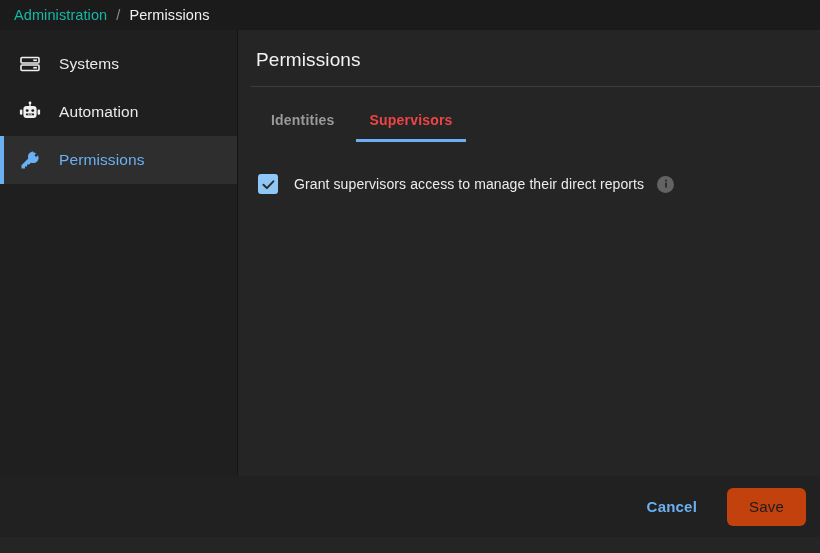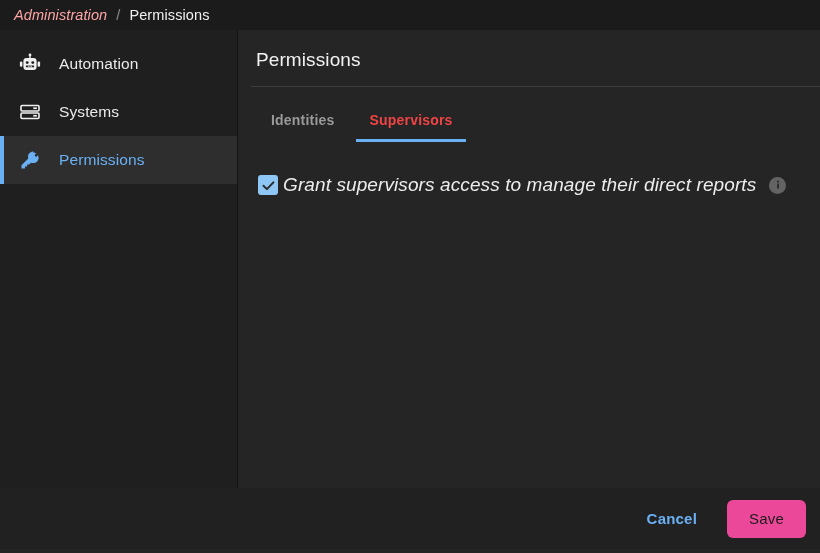"Administration" .crumb-link { color: #fca5a5 -> #14b8a6; font-style: italic -> none }
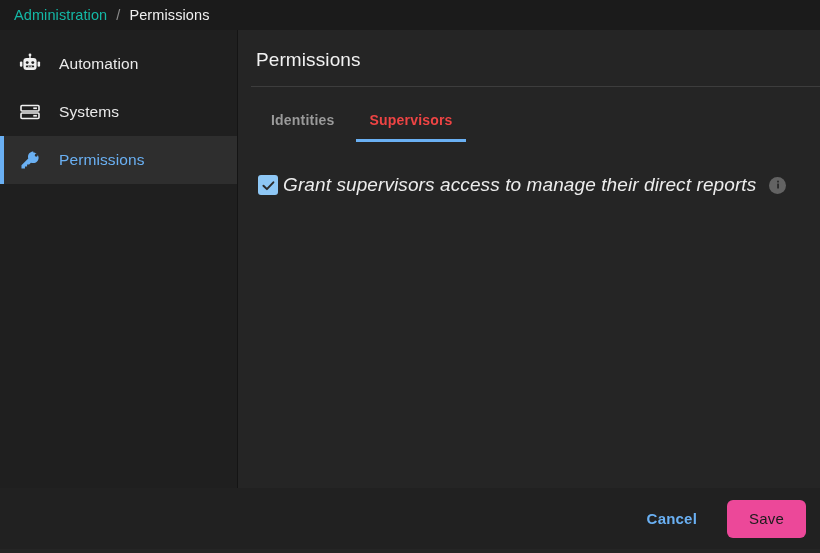"Automation" div.nav-item { order: before "Systems" -> after "Systems" }
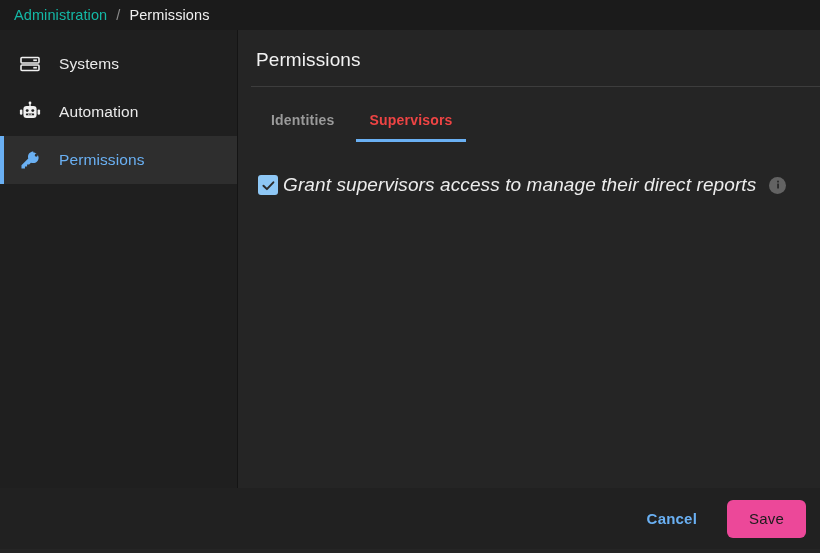"Grant supervisors access to manage" .check-label { font-size: 19px -> 14px; font-style: italic -> none; margin-left: 5px -> 16px }
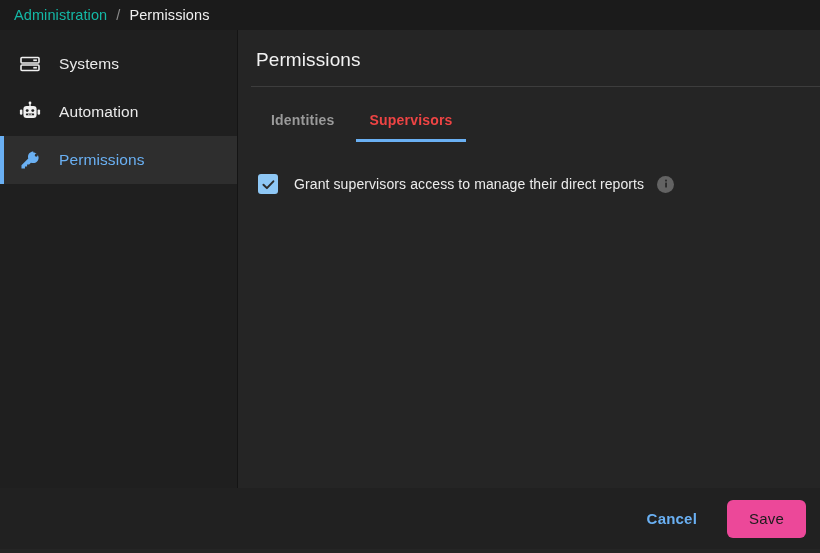"Cancel" .footer { bottom: 4px -> 16px }
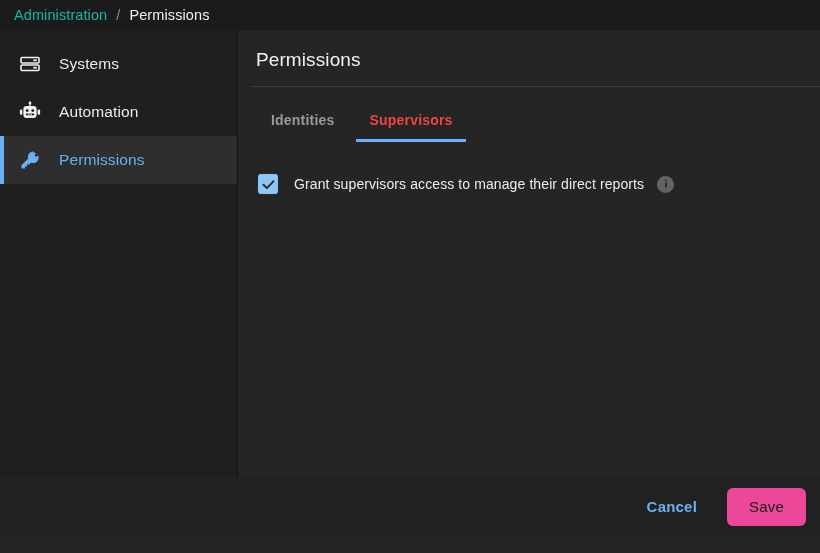"Save" .btn-save { background: #ec4899 -> #c2410c }
